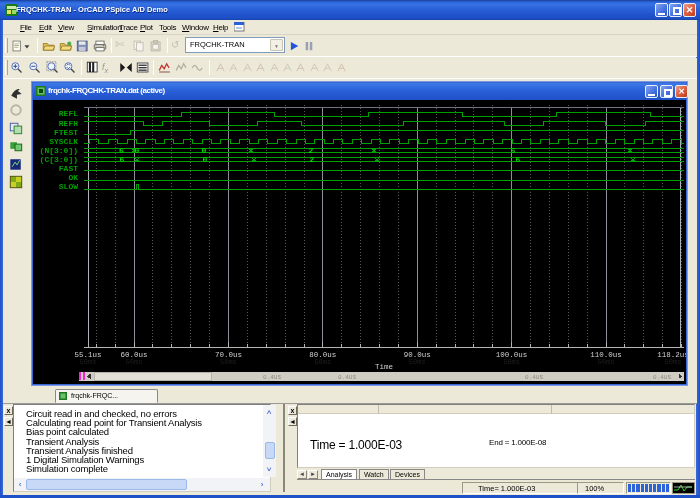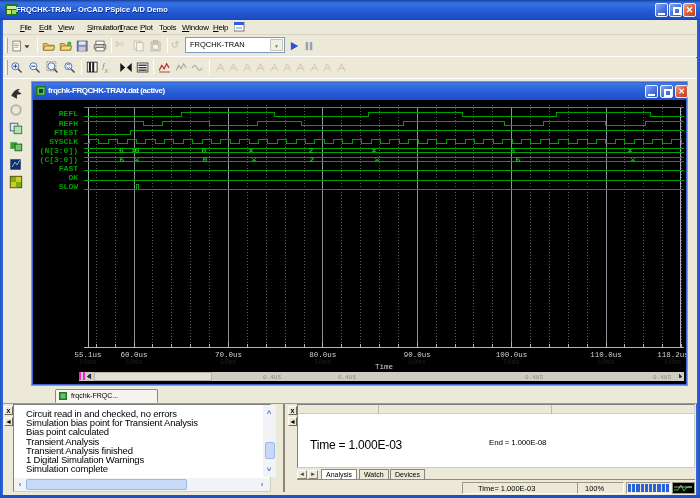"Simulation bias point for Transient" div.abs { text: Simulation bias -> Calculating read }
